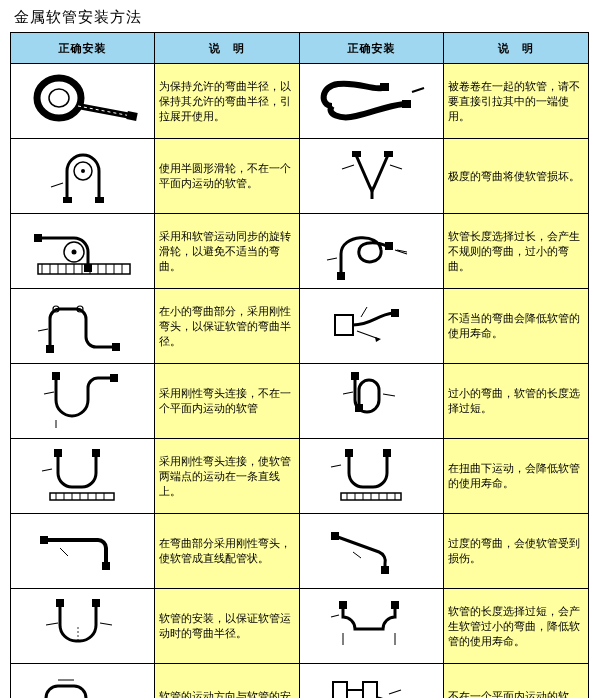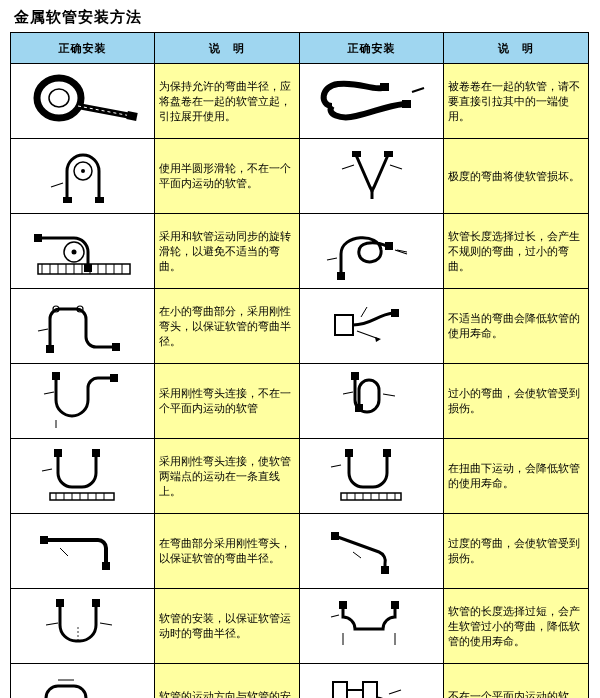"金属软管安装方法" .page-title { font-weight: bold -> normal }
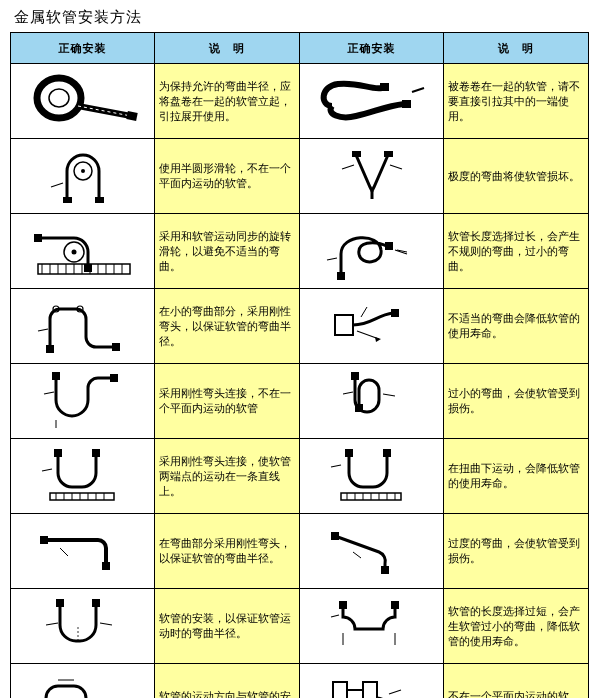"为保持允许的弯曲半径，应将盘卷在一起的软管立起，引拉展开使用。" td.txt-cell { text: 应将盘卷在一起的软管立起 -> 以保持其允许的弯曲半径 }
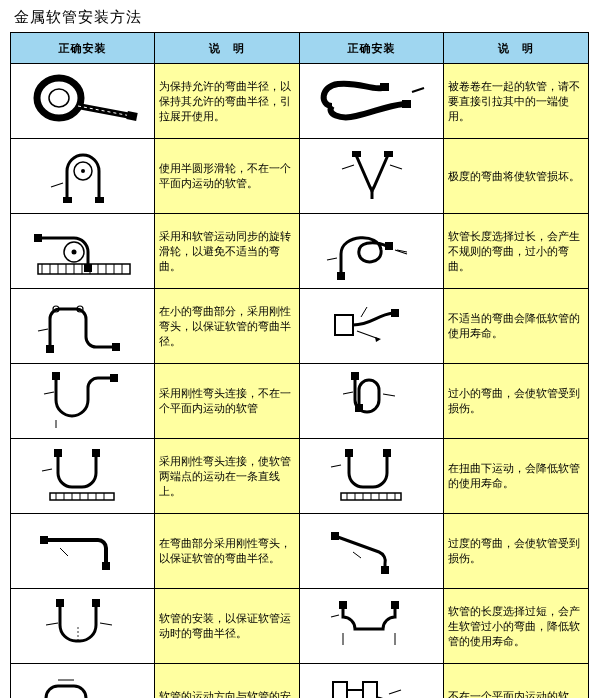"过小的弯曲，会使软管受到损伤。" td.txt-cell { text: 会使软管受到损伤 -> 软管的长度选择过短 }
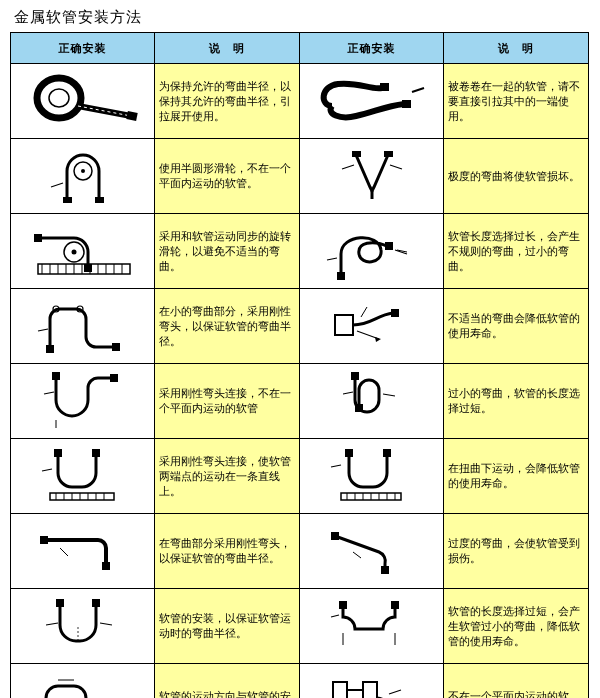"在弯曲部分采用刚性弯头，以保证软管的弯曲半径。" td.txt-cell { text: 以保证软管的弯曲半径 -> 使软管成直线配管状 }
